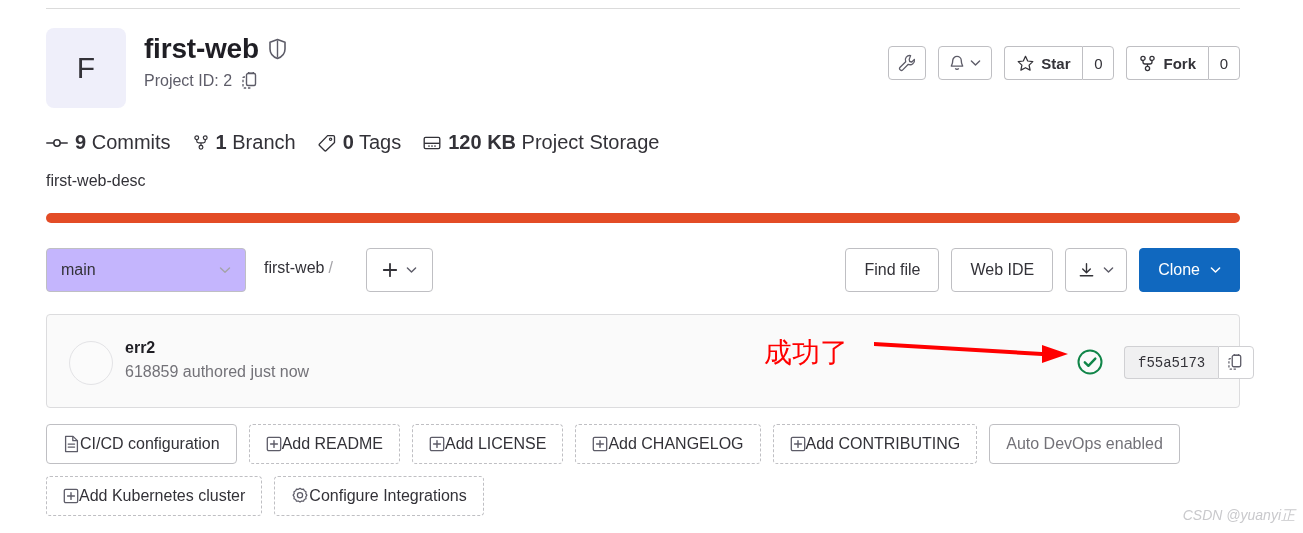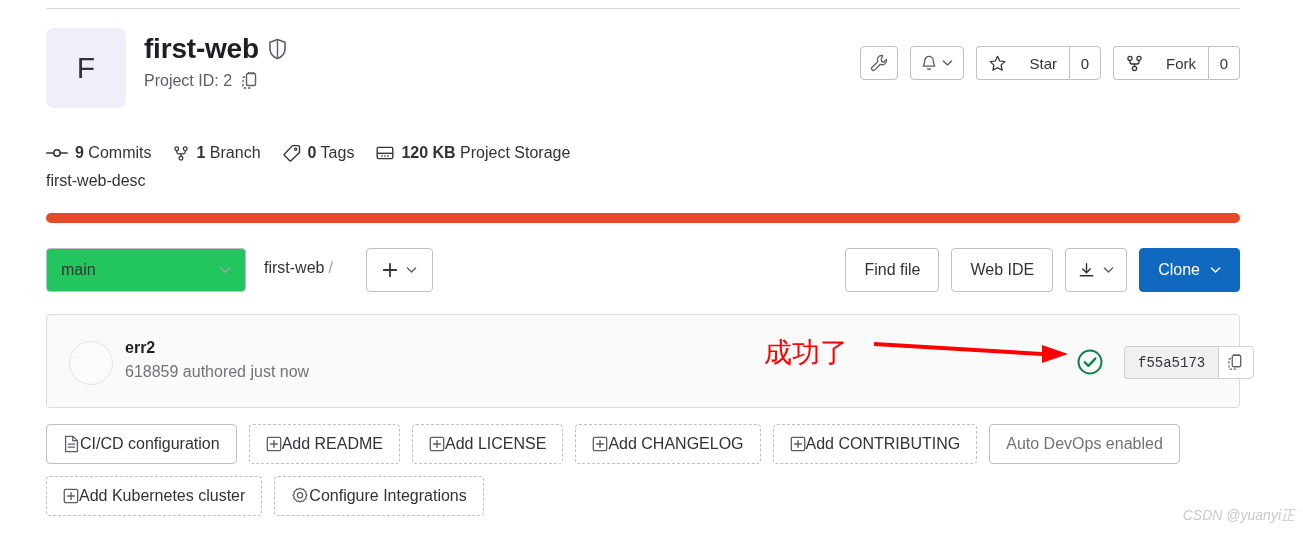"Star" .split-main { font-weight: none -> bold; gap: 23px -> 7px }
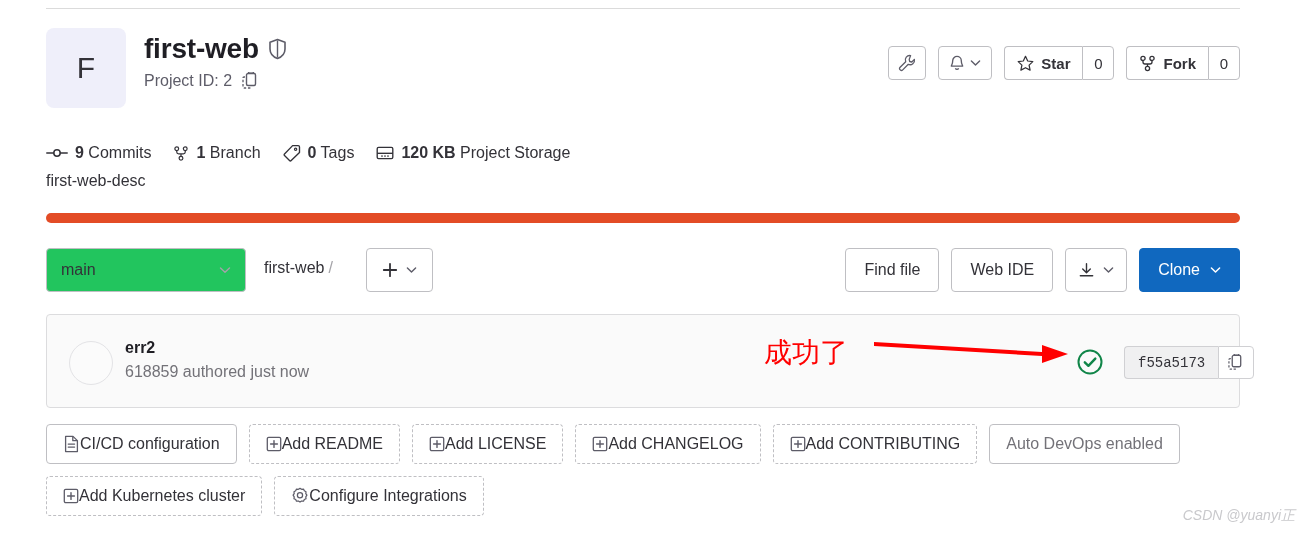"9 Commits" .stats-row { font-size: 16px -> 20px; top: 144px -> 131px }
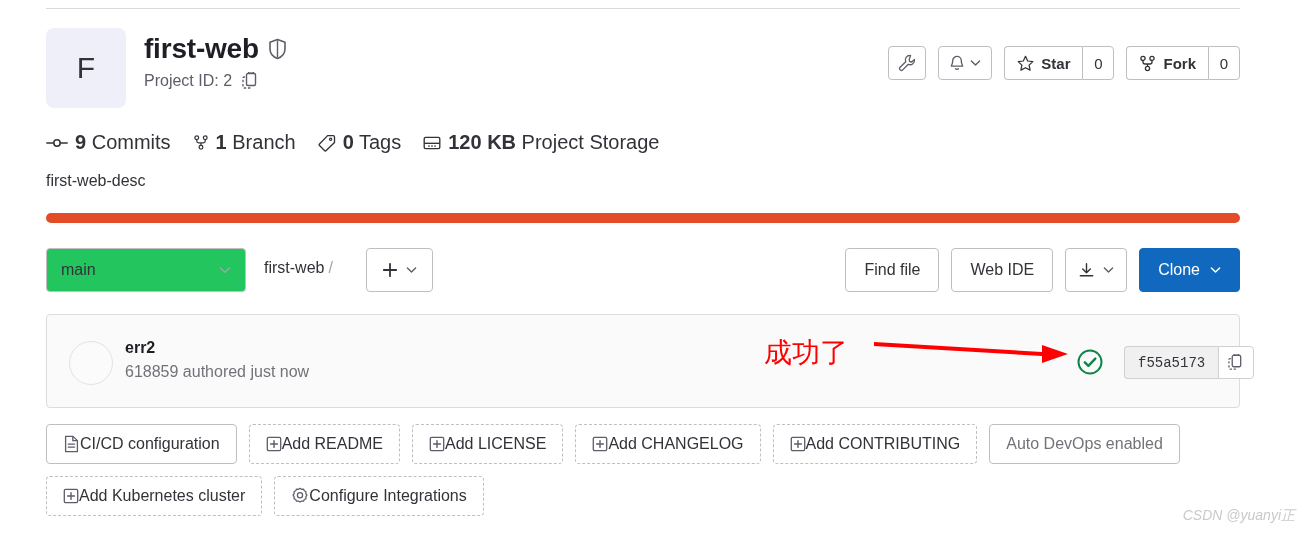"main" .branch-select { background: #22c55e -> #c4b5fd }
